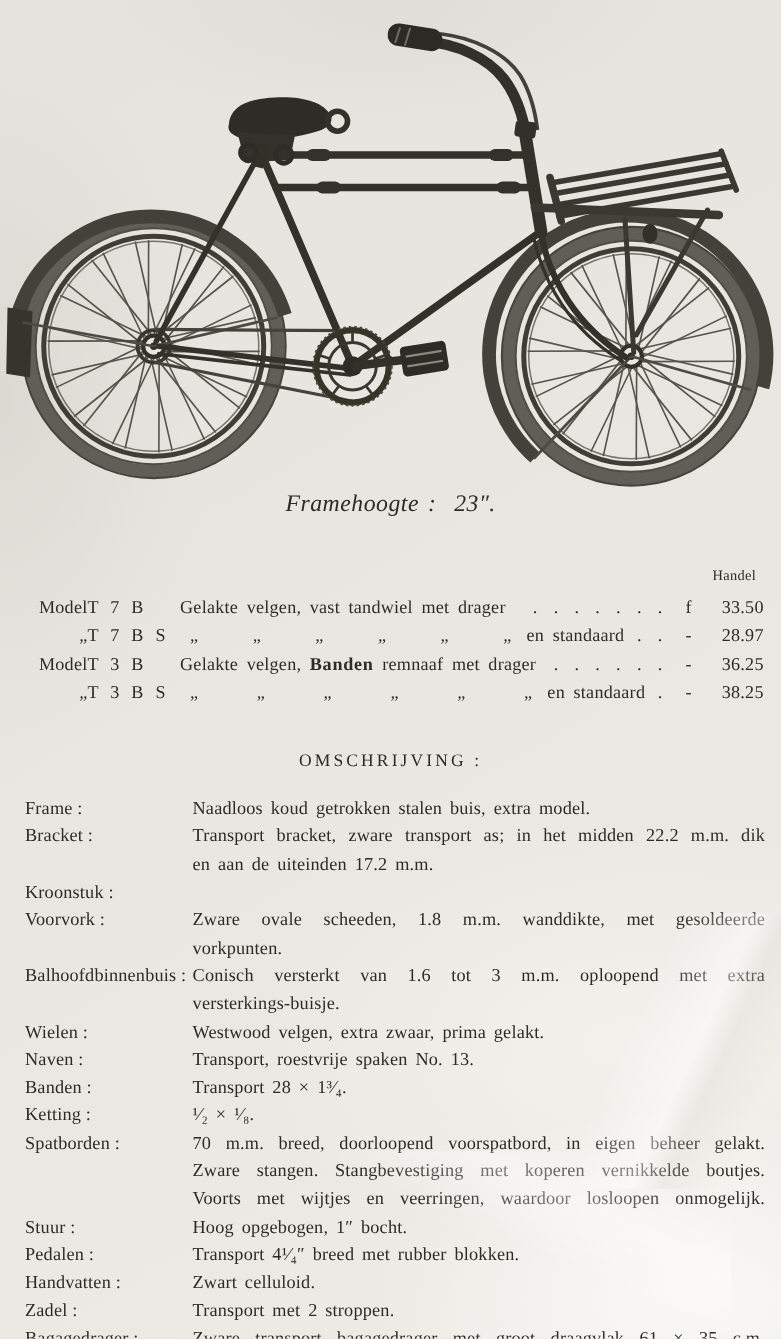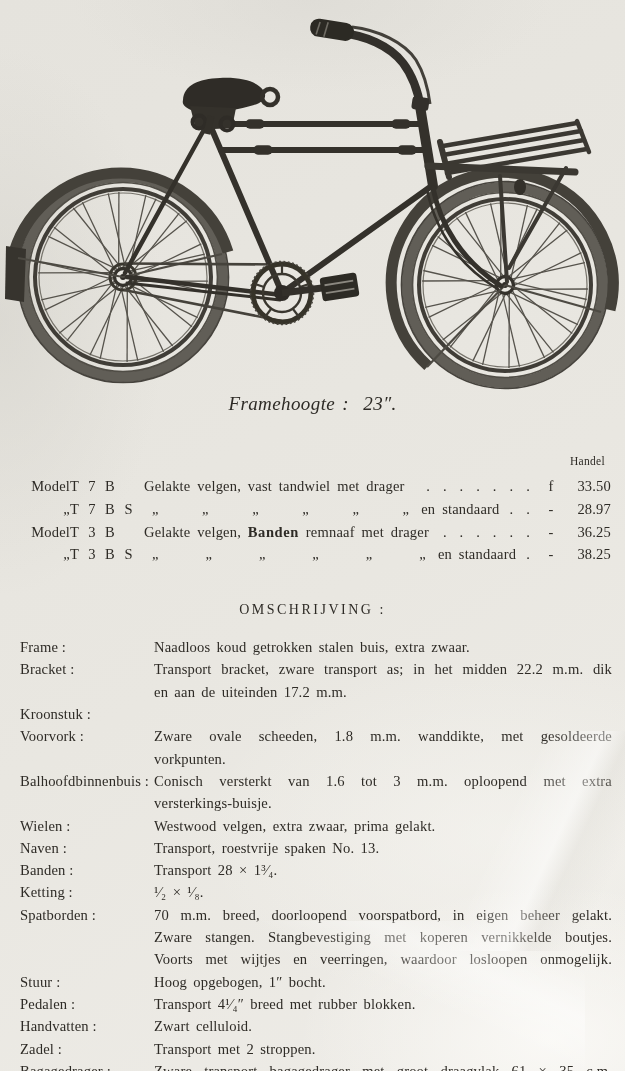"Naadloos koud getrokken stalen buis," div.spec-line { text: zwaar -> model }
